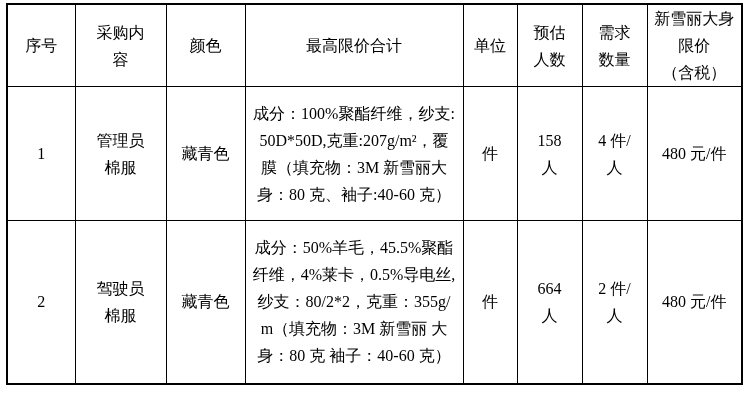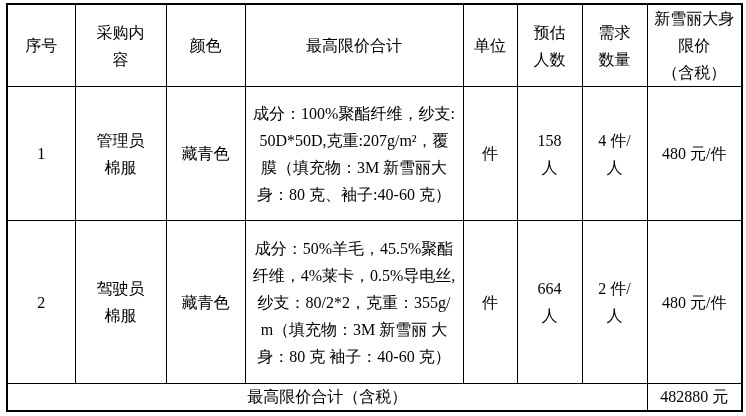"最高限价合计（含税）" tr.r-foot { html: <tr> <td>最高限价合计（含税）</td> <td>482880 元</td> </tr> -> none }
